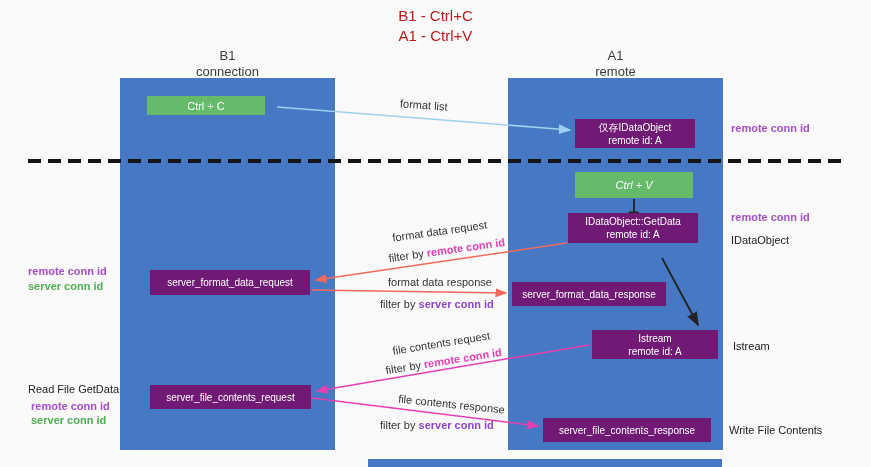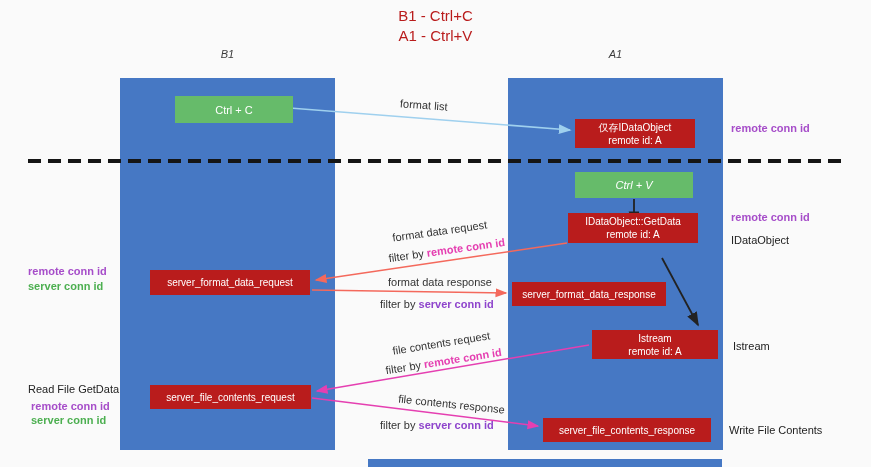"B1" .col-header { font-size: 11px -> 13px; font-style: italic -> none }
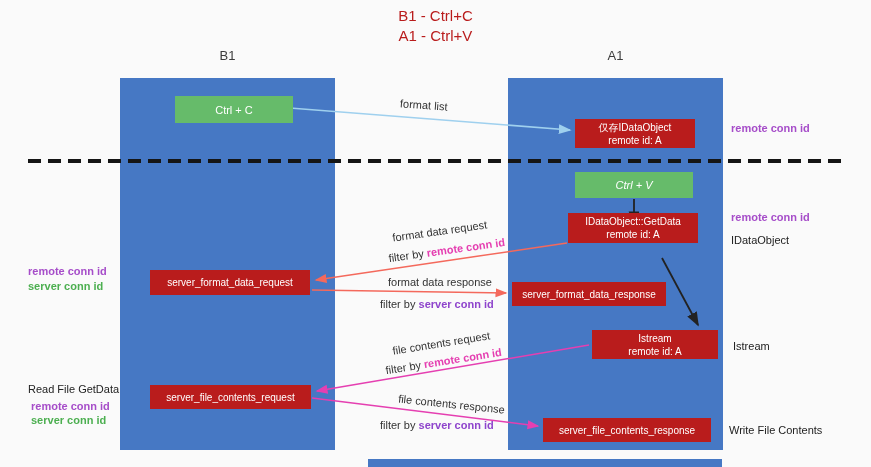"connection" div { html: none -> <div>connection</div> }
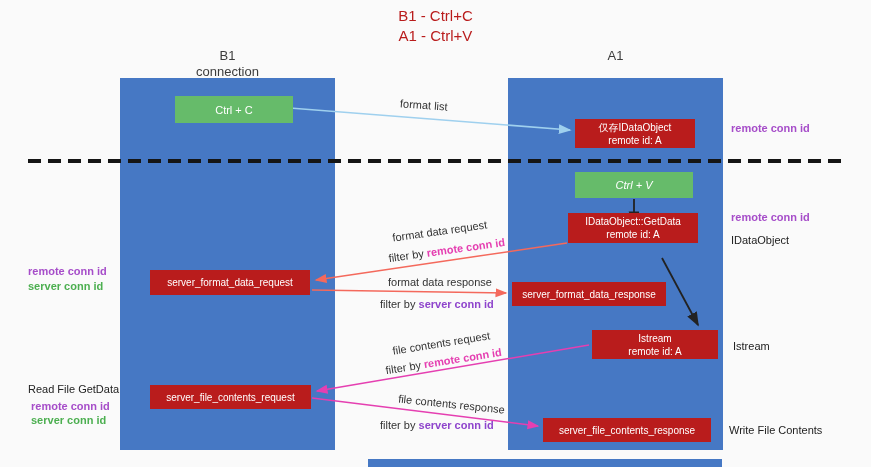"remote" div { html: none -> <div>remote</div> }
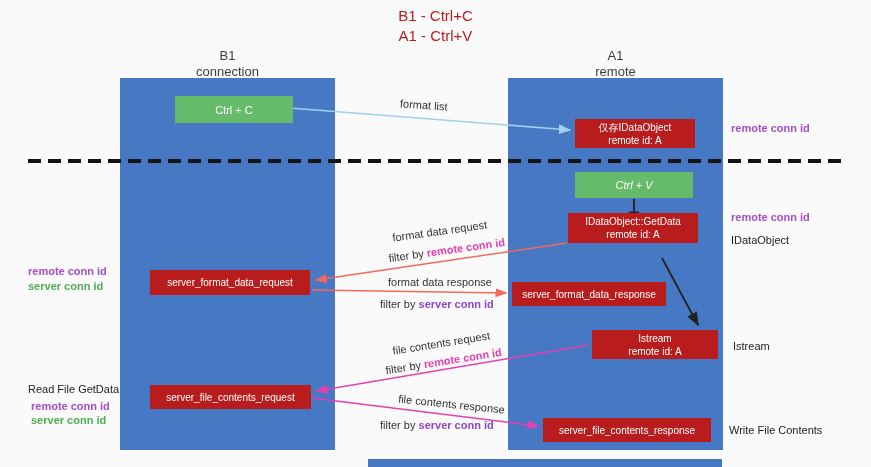"Ctrl + C" div.box { height: 27px -> 19px; left: 175px -> 147px }
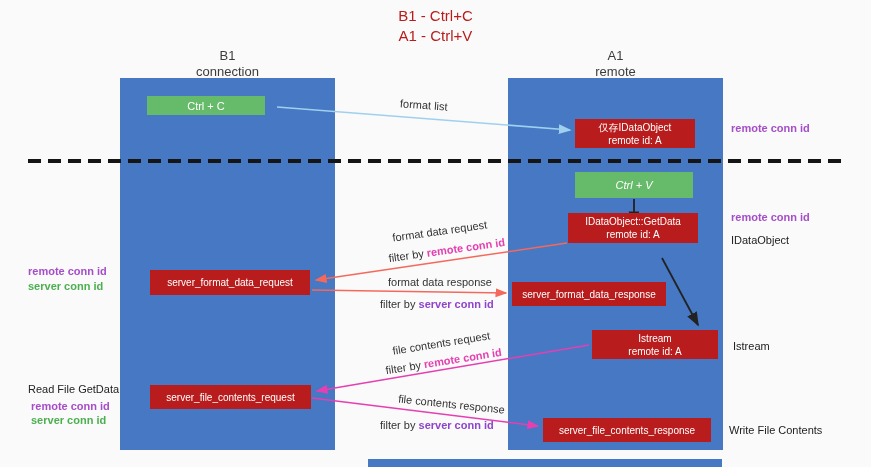"仅存IDataObject" .orange-box { background: #b91c1c -> #701a75 }
